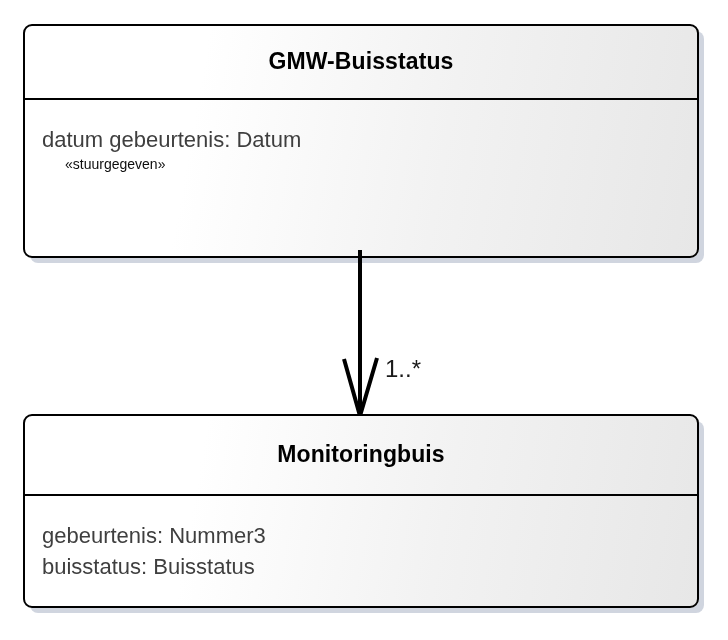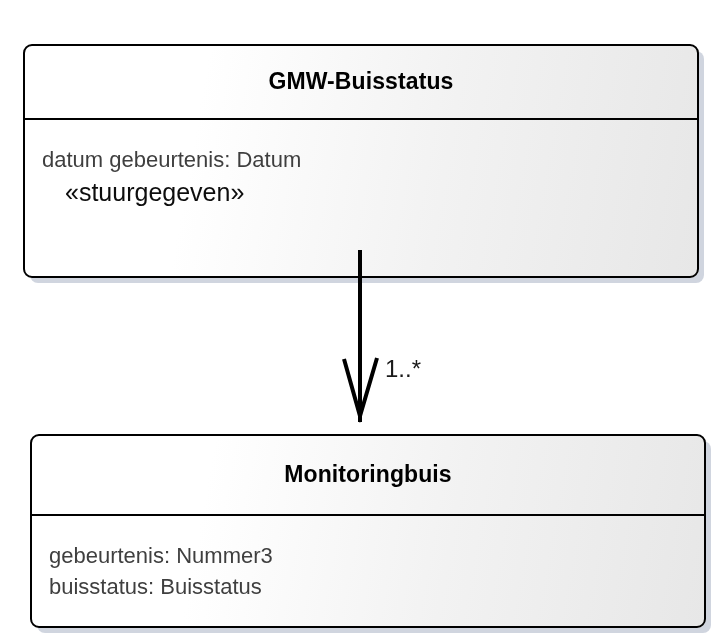"GMW-Buisstatus" .uml-class { margin-top: 20px -> none }
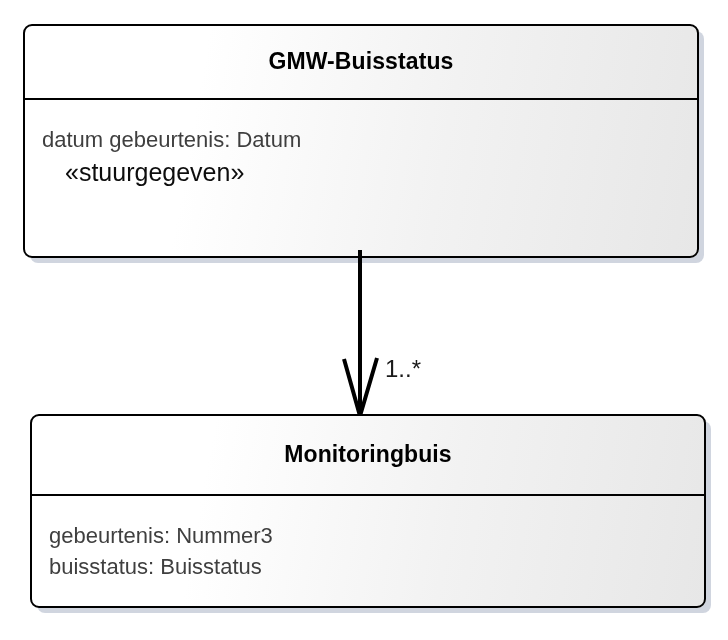"«stuurgegeven»" .uml-stereotype { font-size: 25px -> 14px }
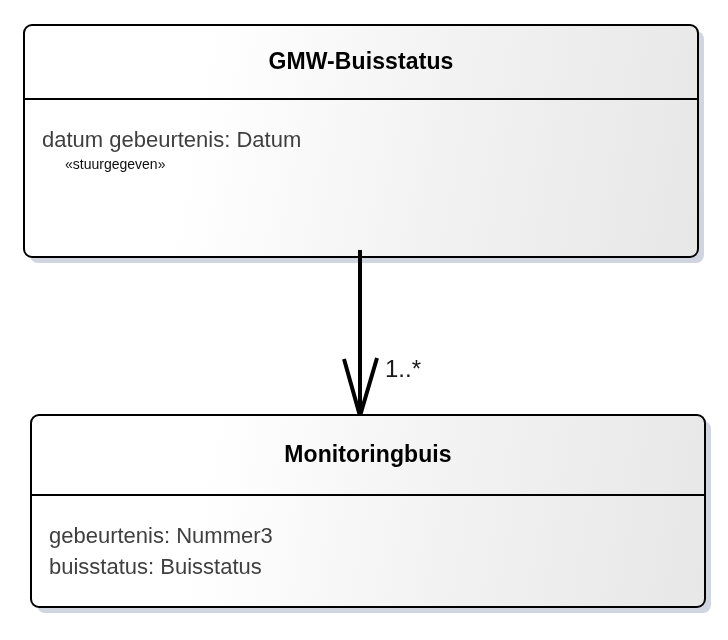"Monitoringbuis" #class-monitoringbuis { left: 30px -> 23px }
